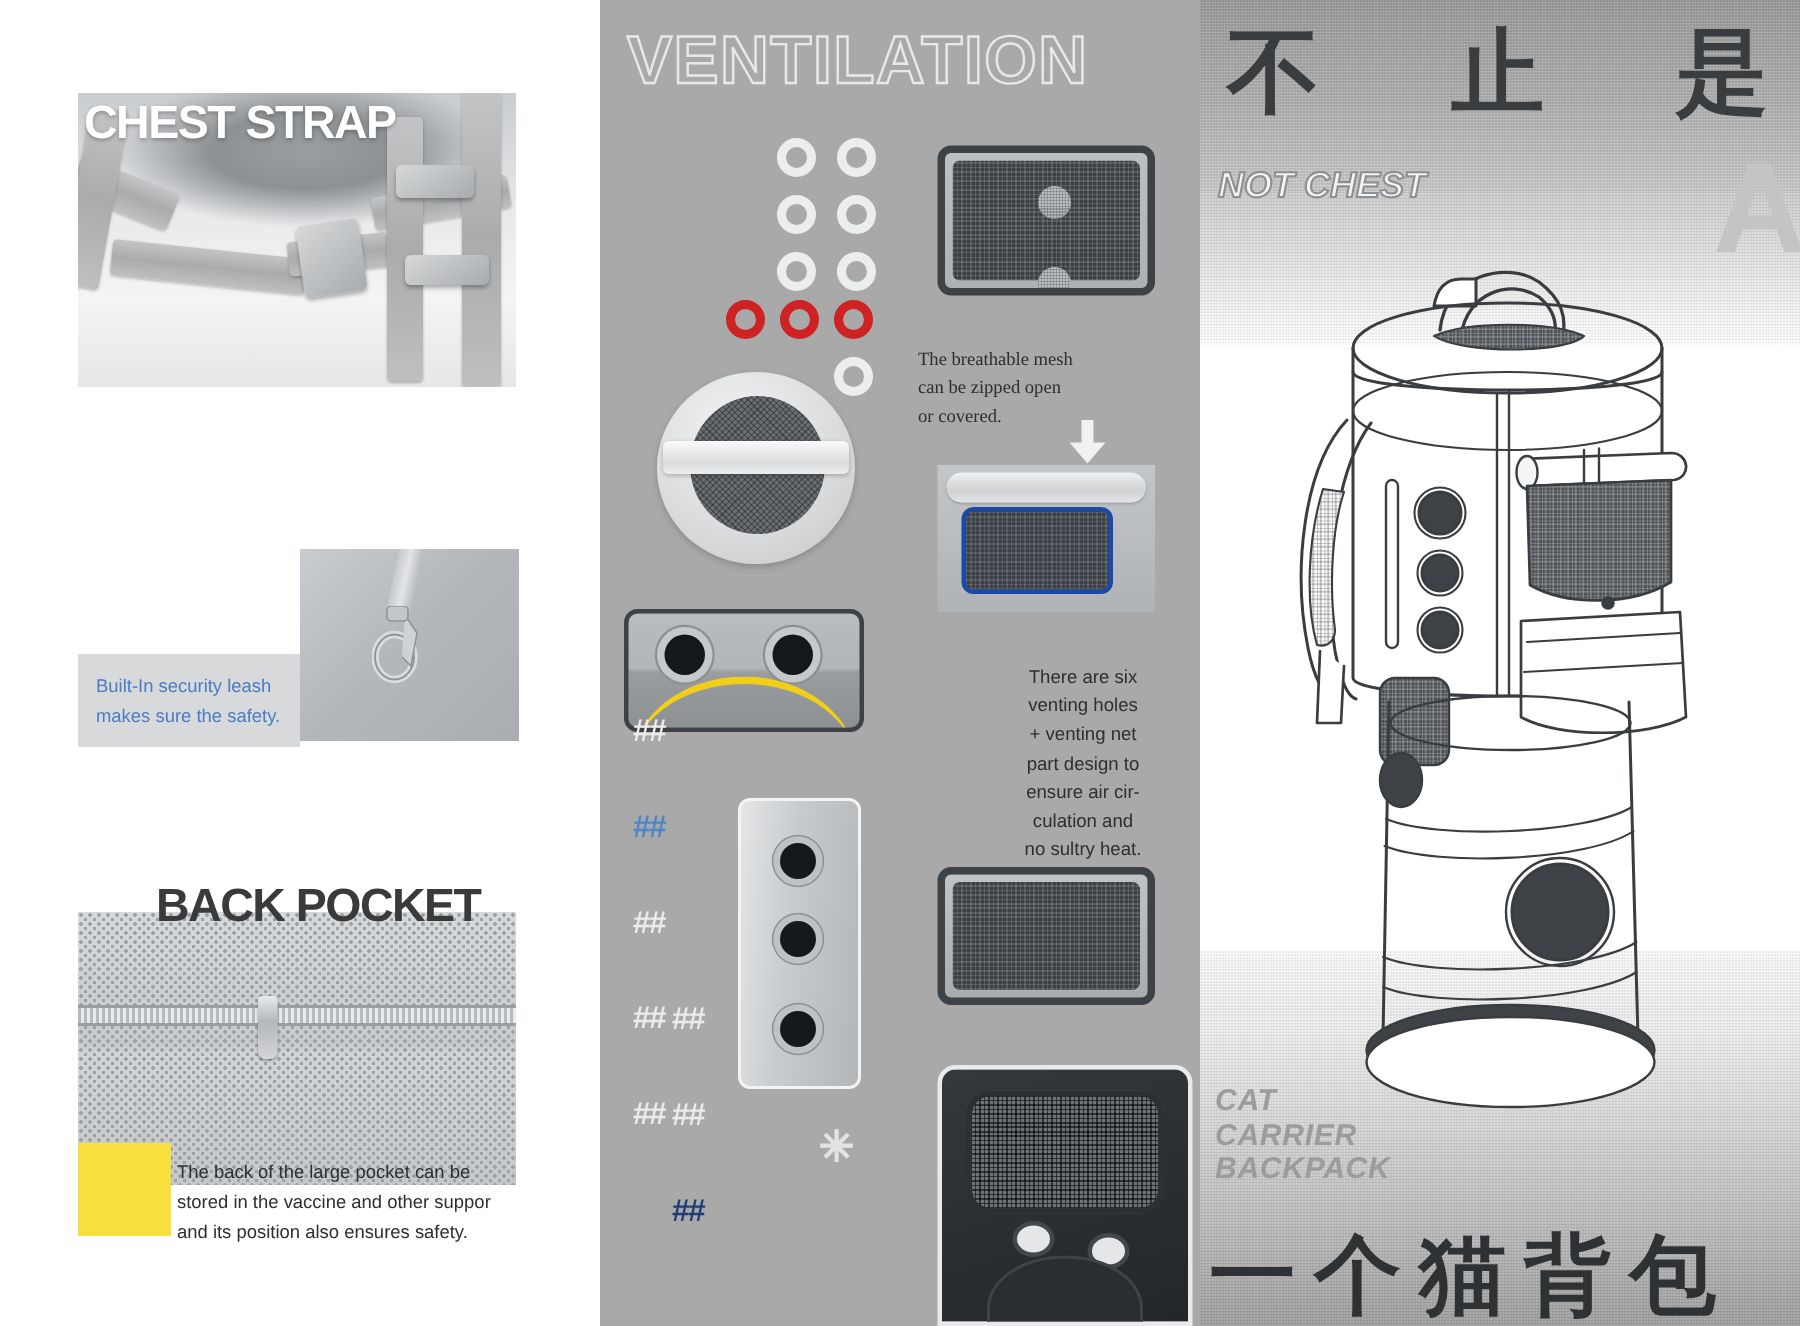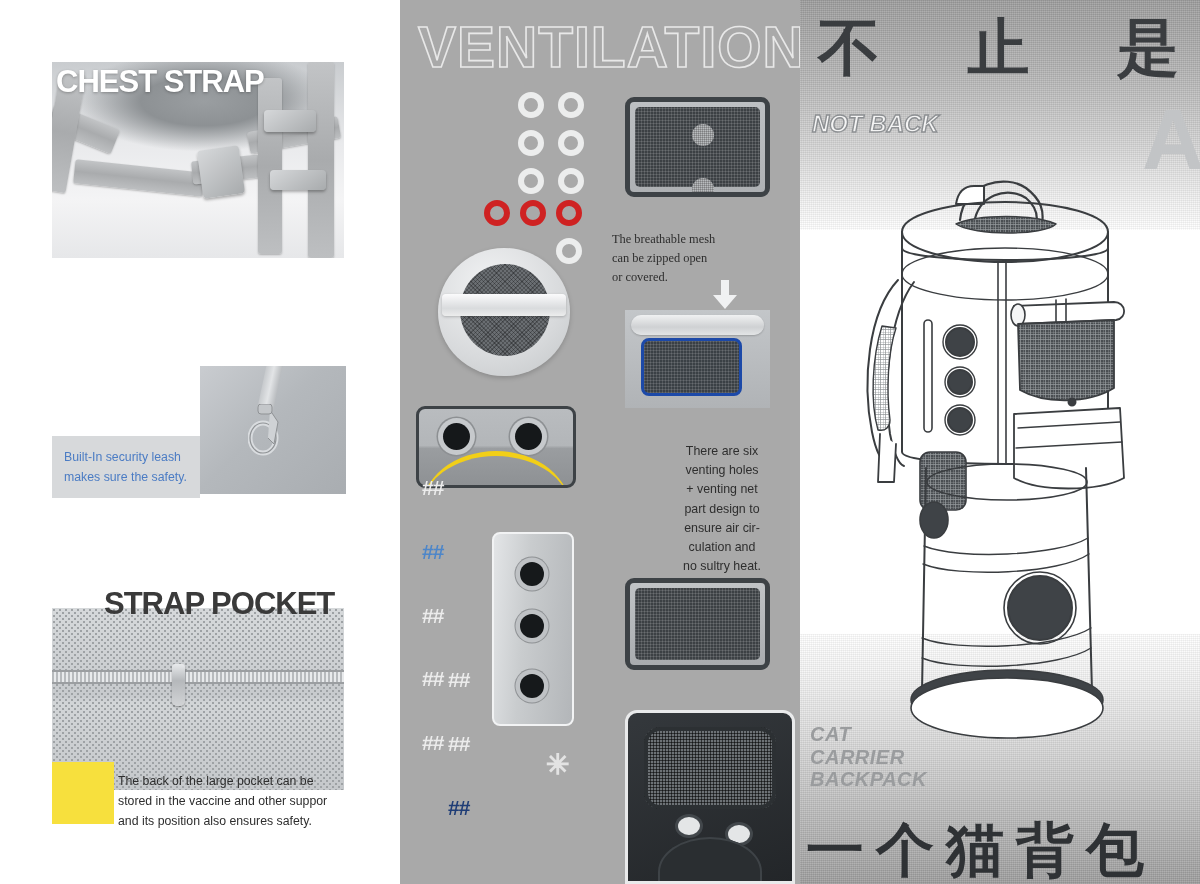"VENTILATION" .outline-title { font-size: 57px -> 45px }
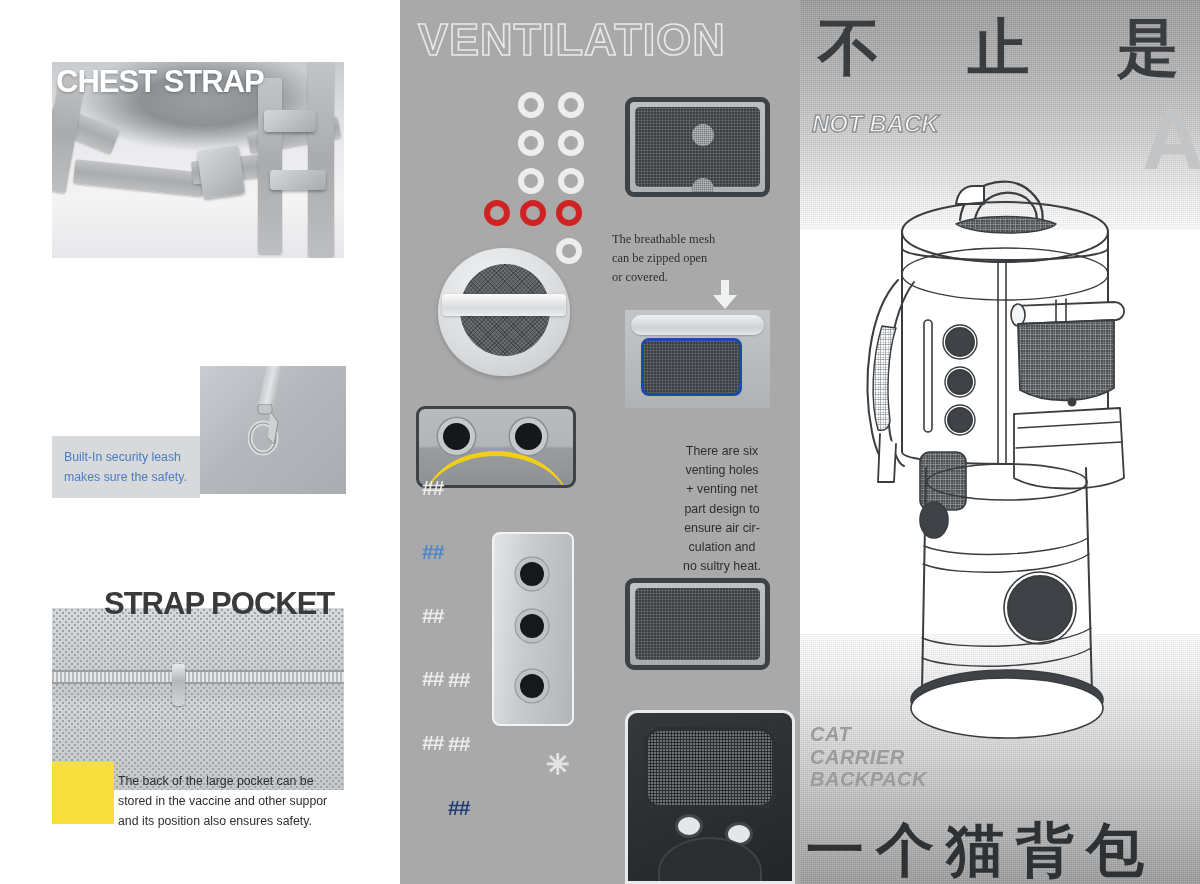"NOT BACK" div.notjust { text: BACK -> CHEST }
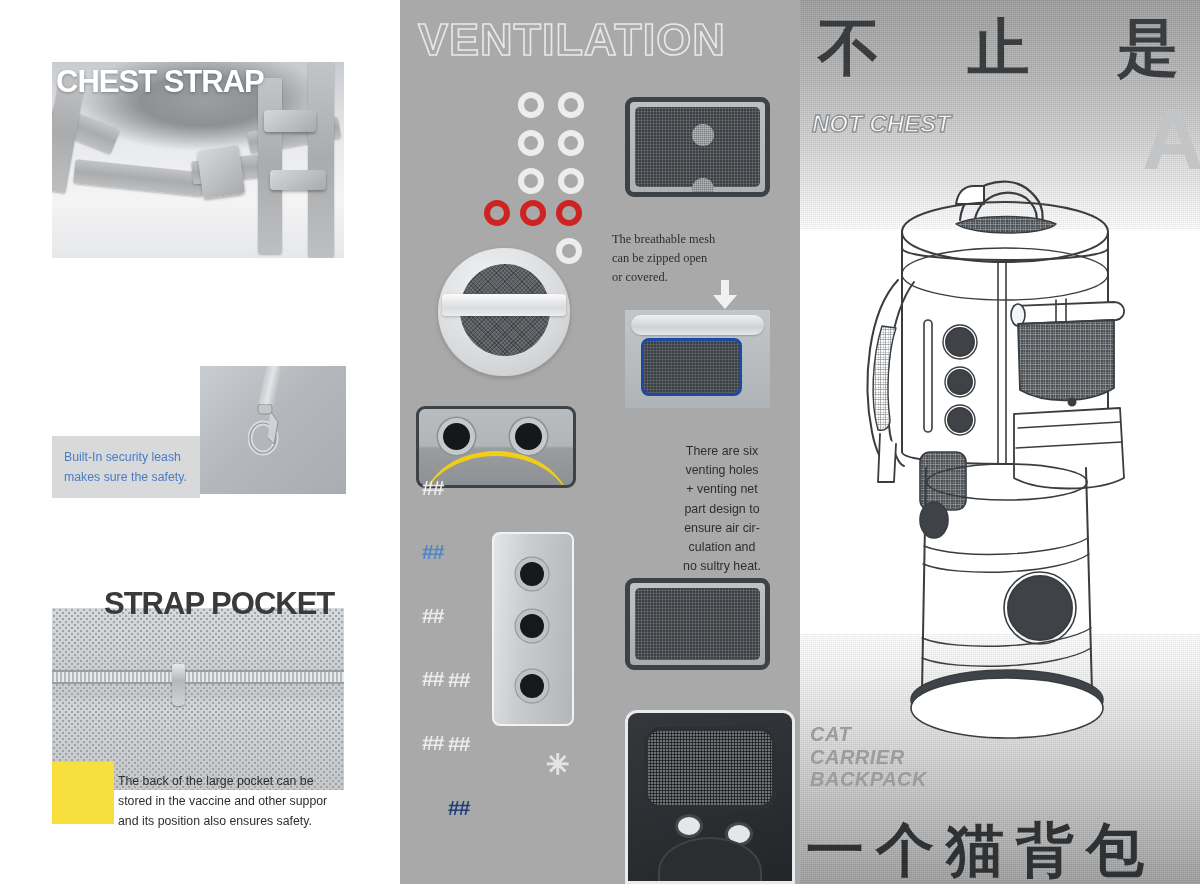"STRAP POCKET" div.hdr-dark { text: STRAP -> BACK }
